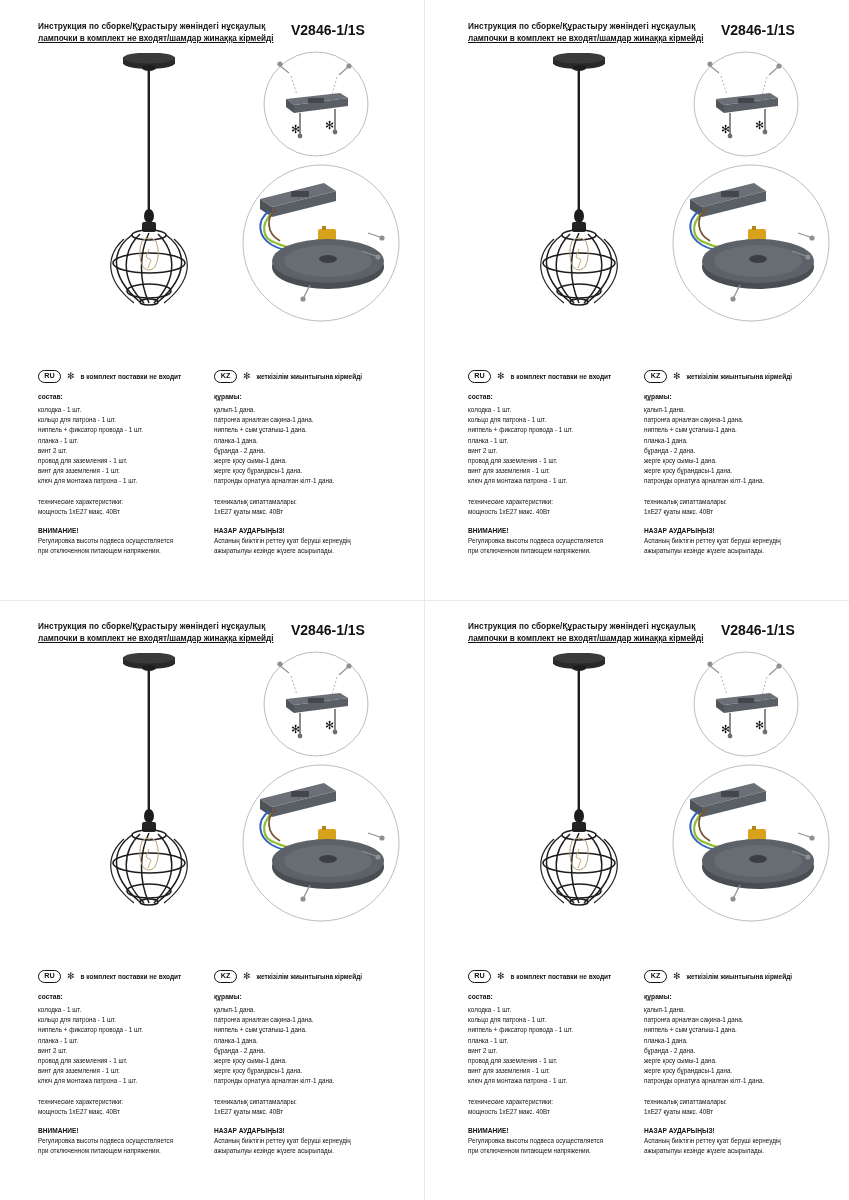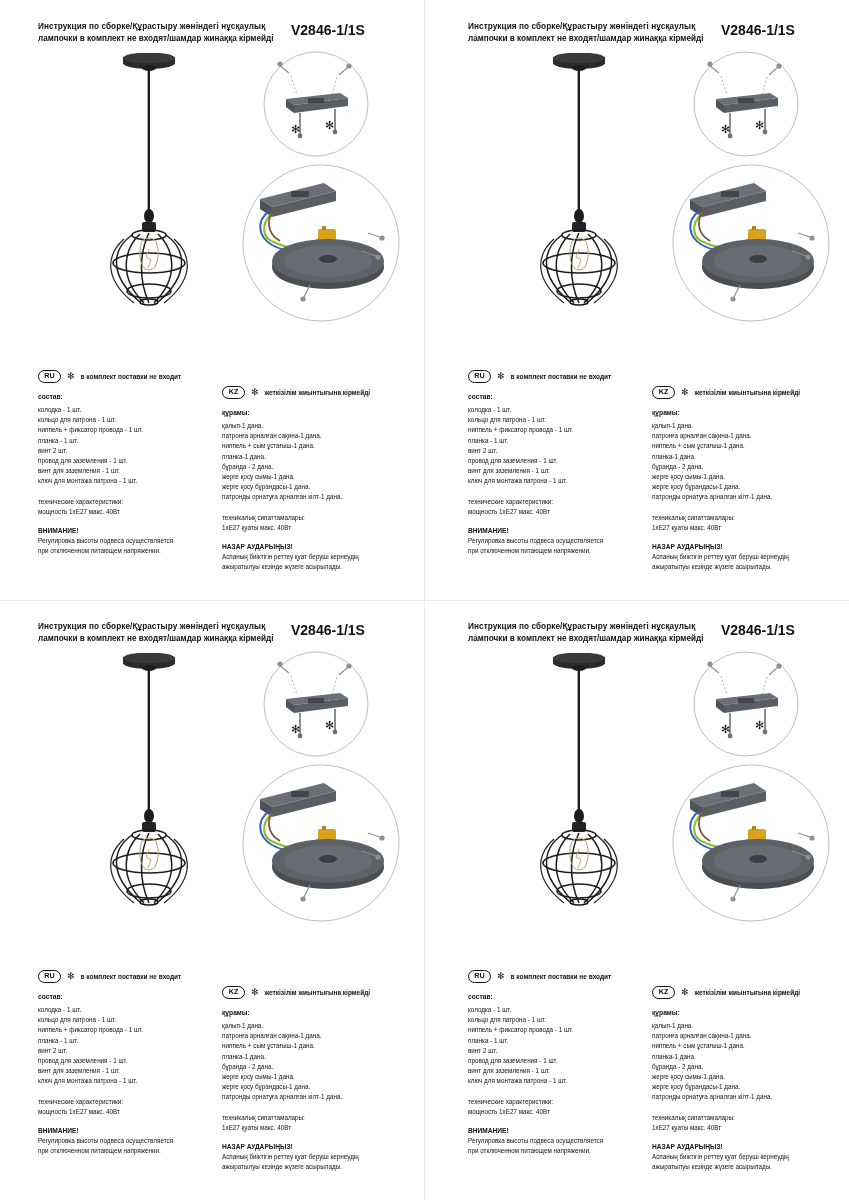"лампочки в комплект не входят/шамдар" .hdr-line2 { text-decoration: none -> underline }
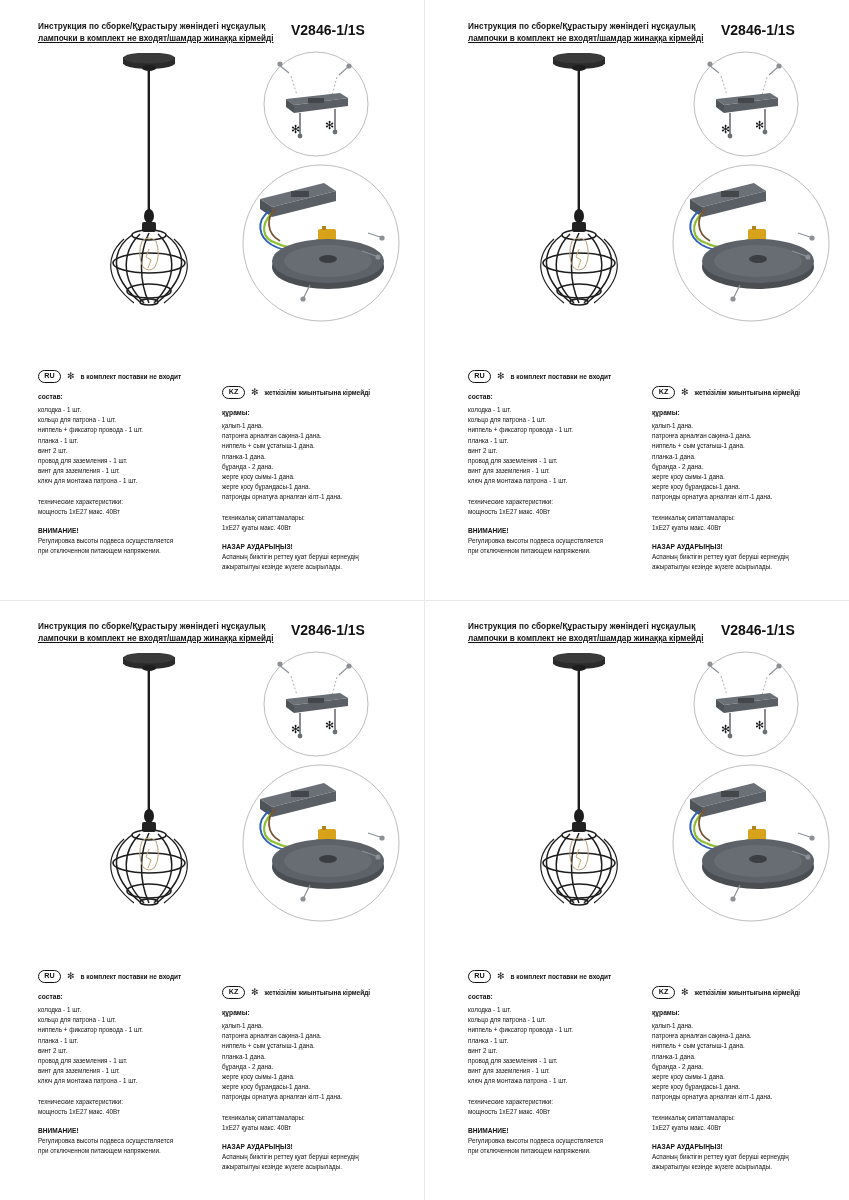"RU" .cols { gap: 8px -> 0 }
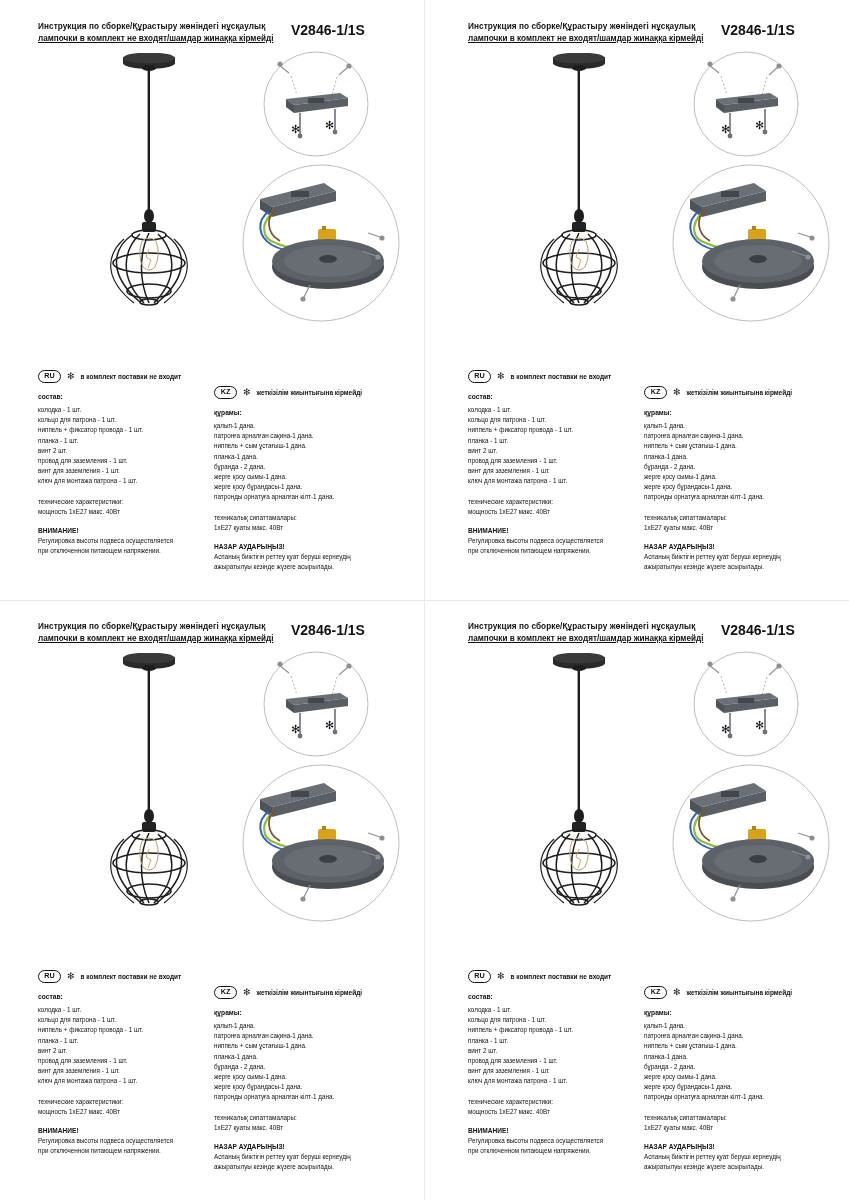"KZ" .col-kz { margin-top: 16px -> none }
